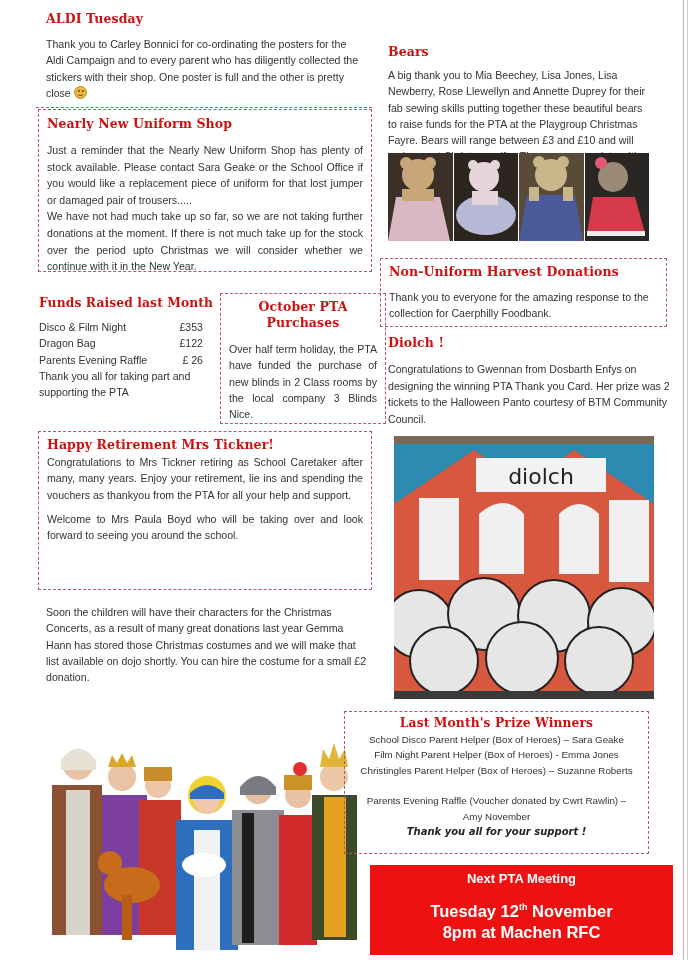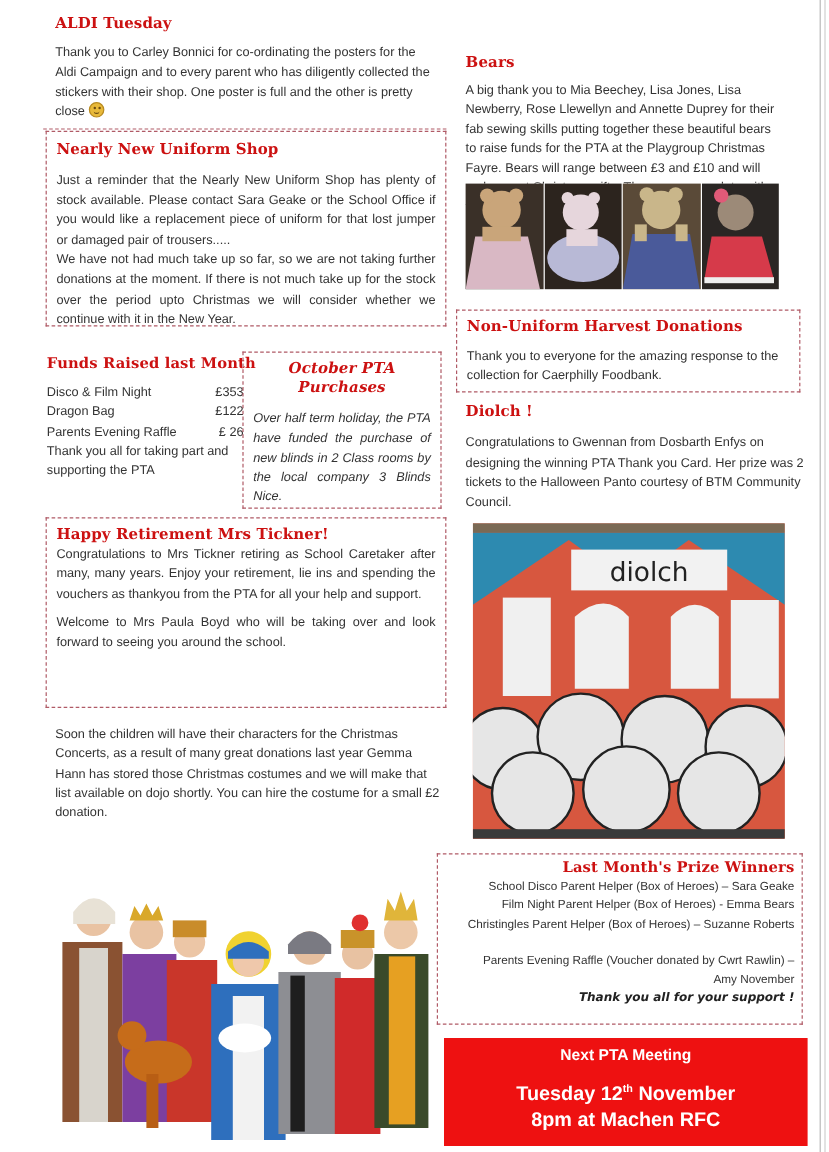"October PTA Purchases" #october { font-style: italic -> none; left: 202px -> 220px }
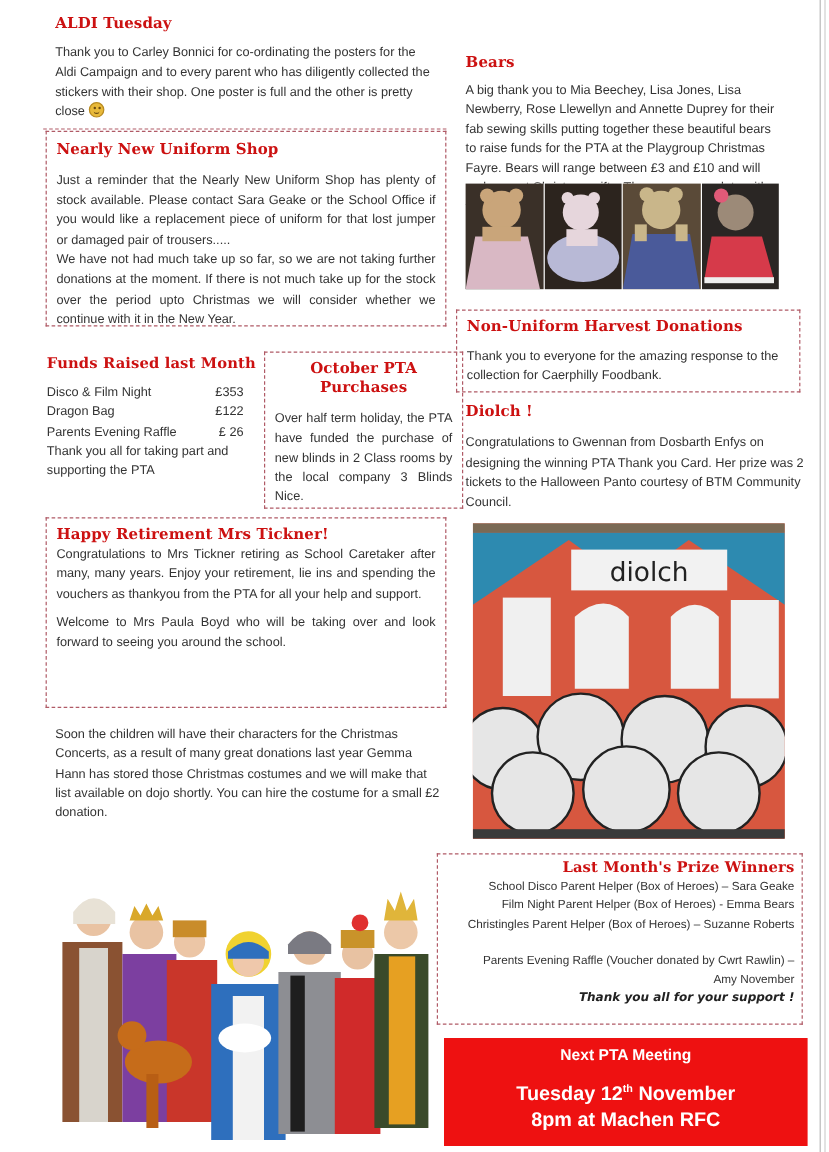"Last Month's Prize Winners" #winners { left: 364px -> 344px; text-align: right -> center }
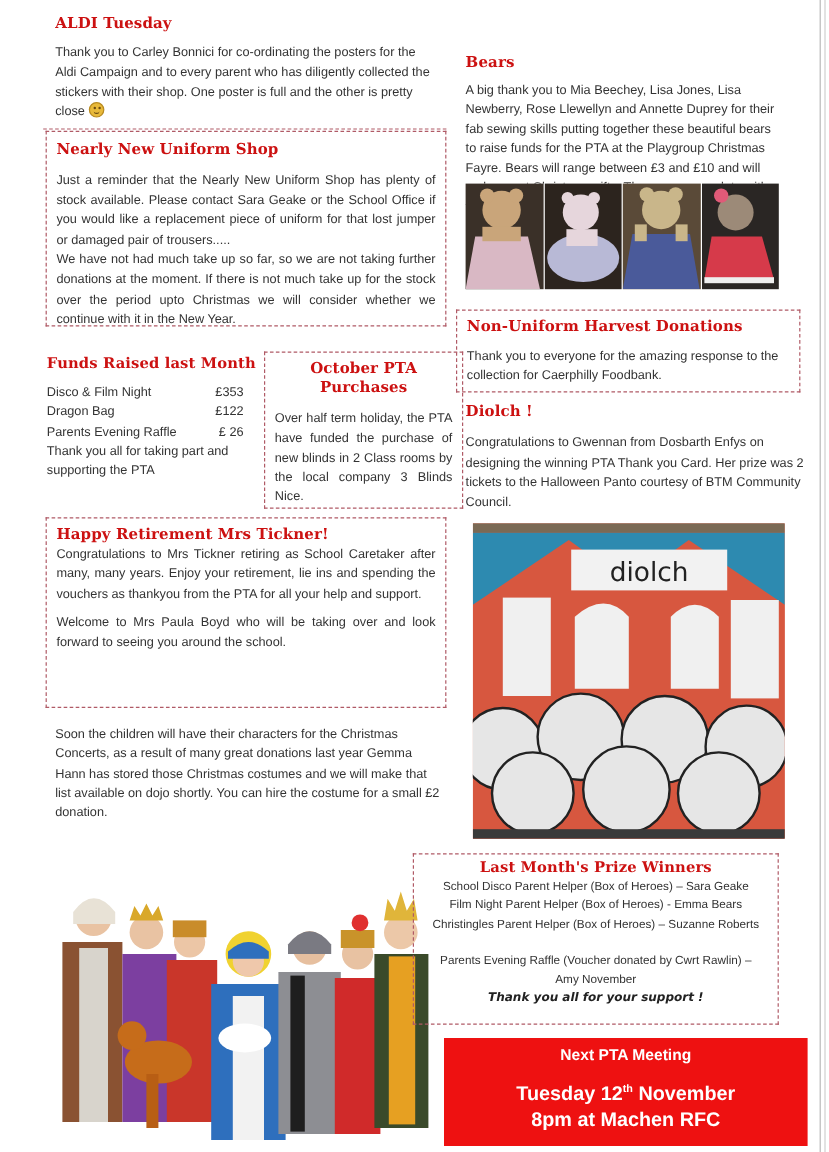"Film Night Parent Helper (Box" div.line { text: Bears -> Jones }
